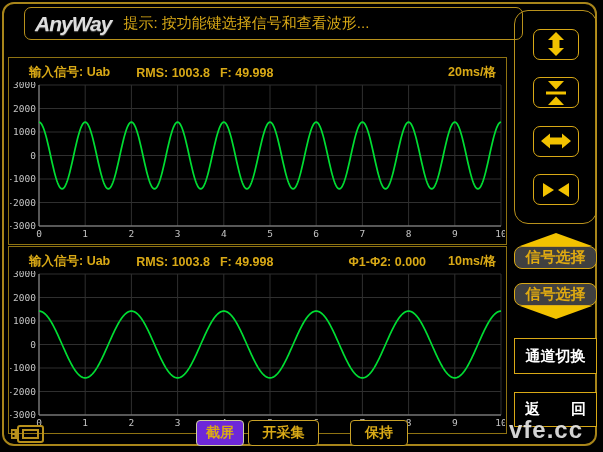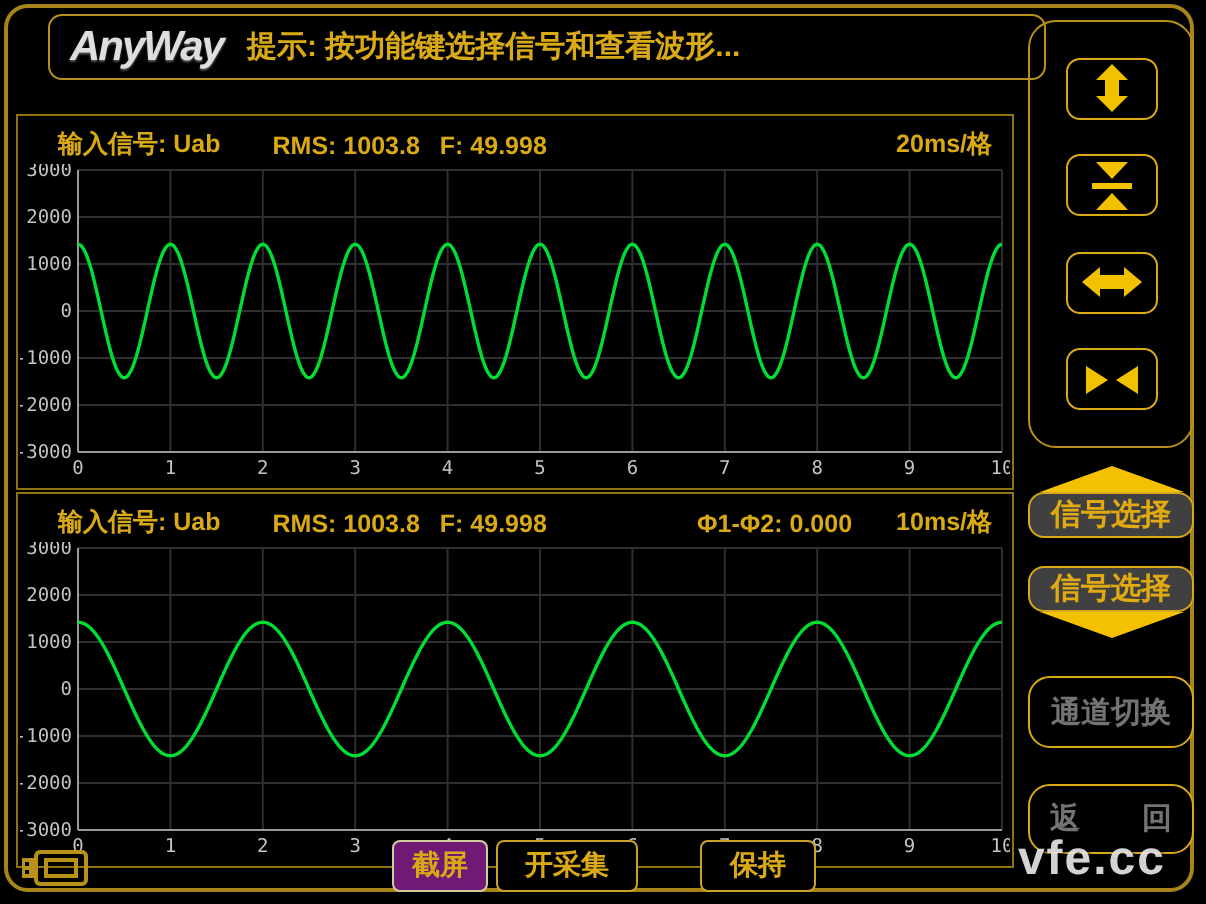"提示: 按功能键选择信号和查看波形..." .hint { font-weight: bold -> normal }
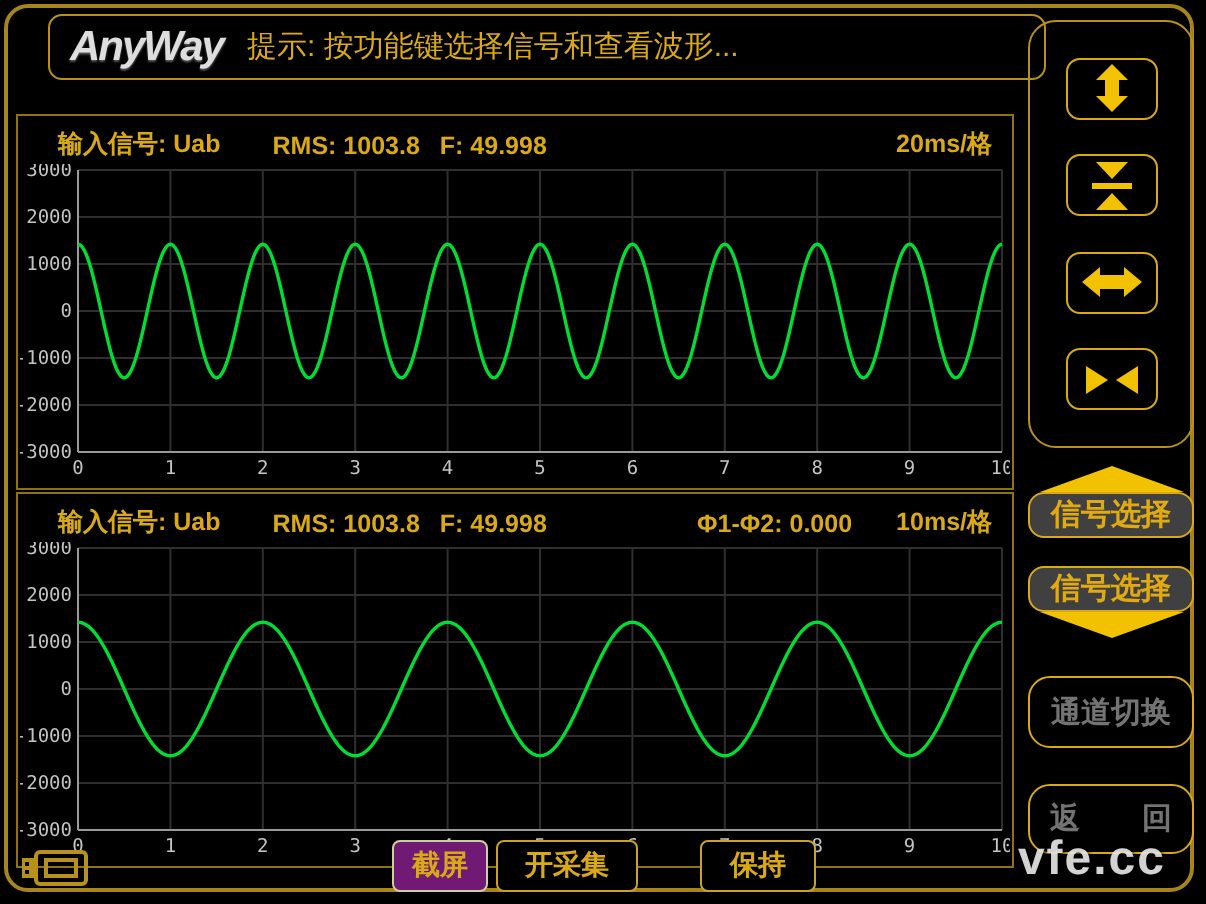"通道切换" .side-btn { border-radius: 11px -> 0; color: #737373 -> #ffffff }
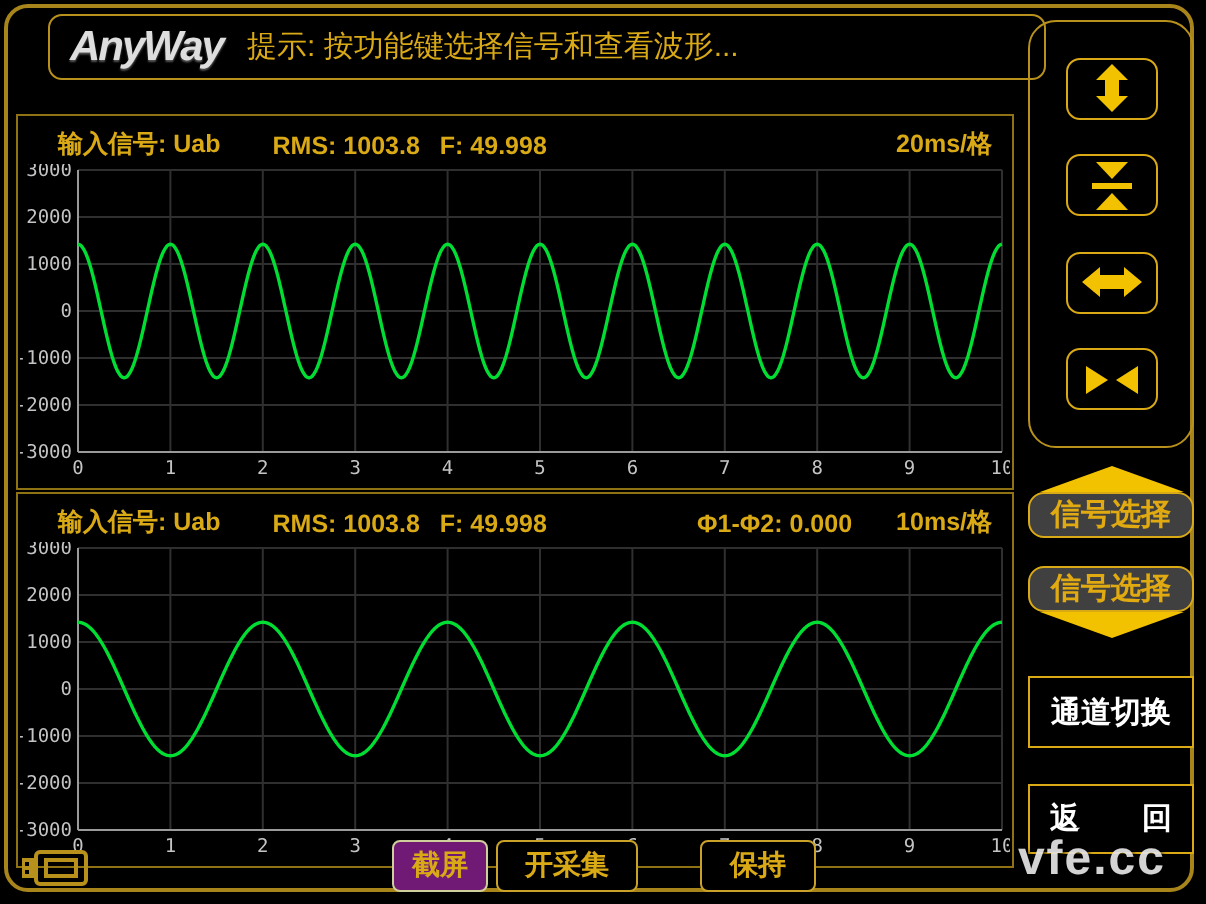"截屏" .btn-shot { background: #701a75 -> #6d28d9 }
